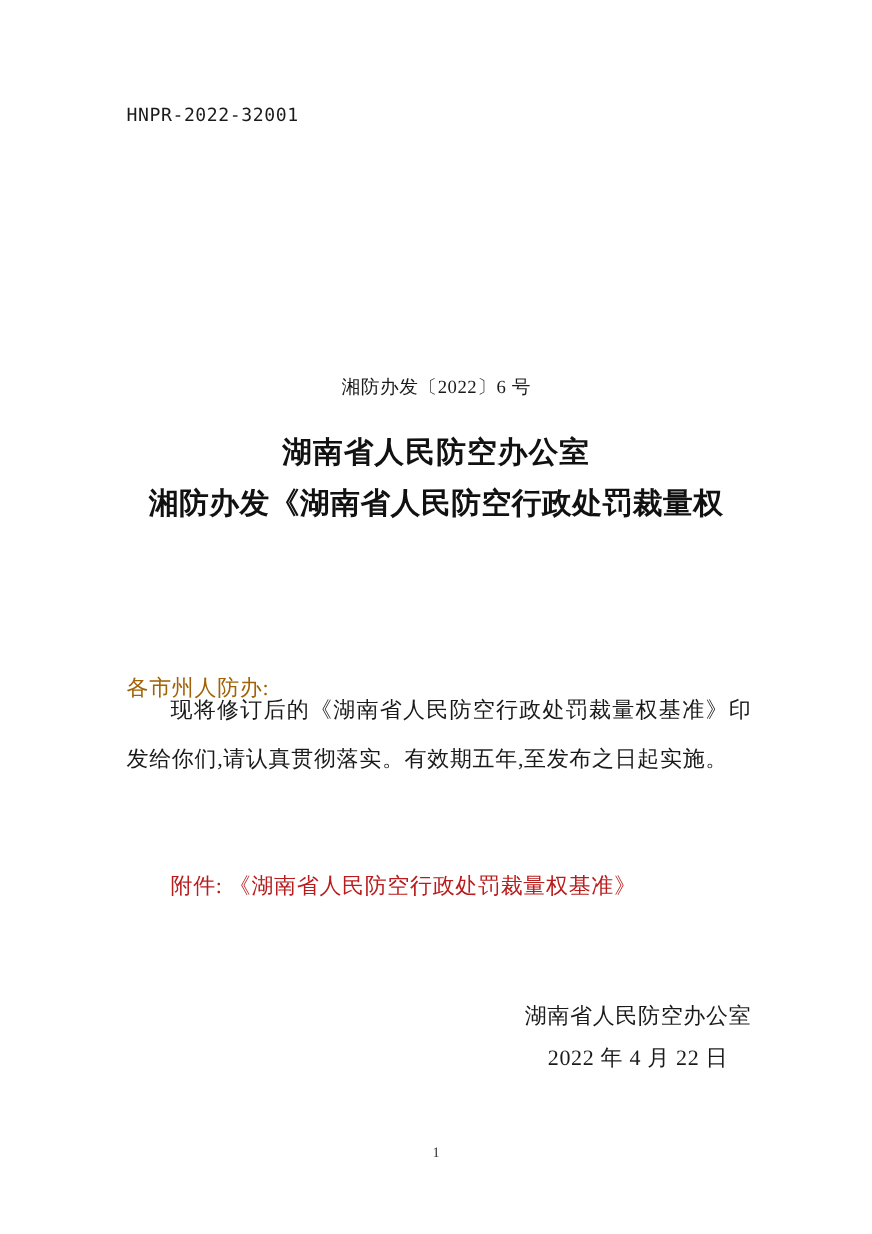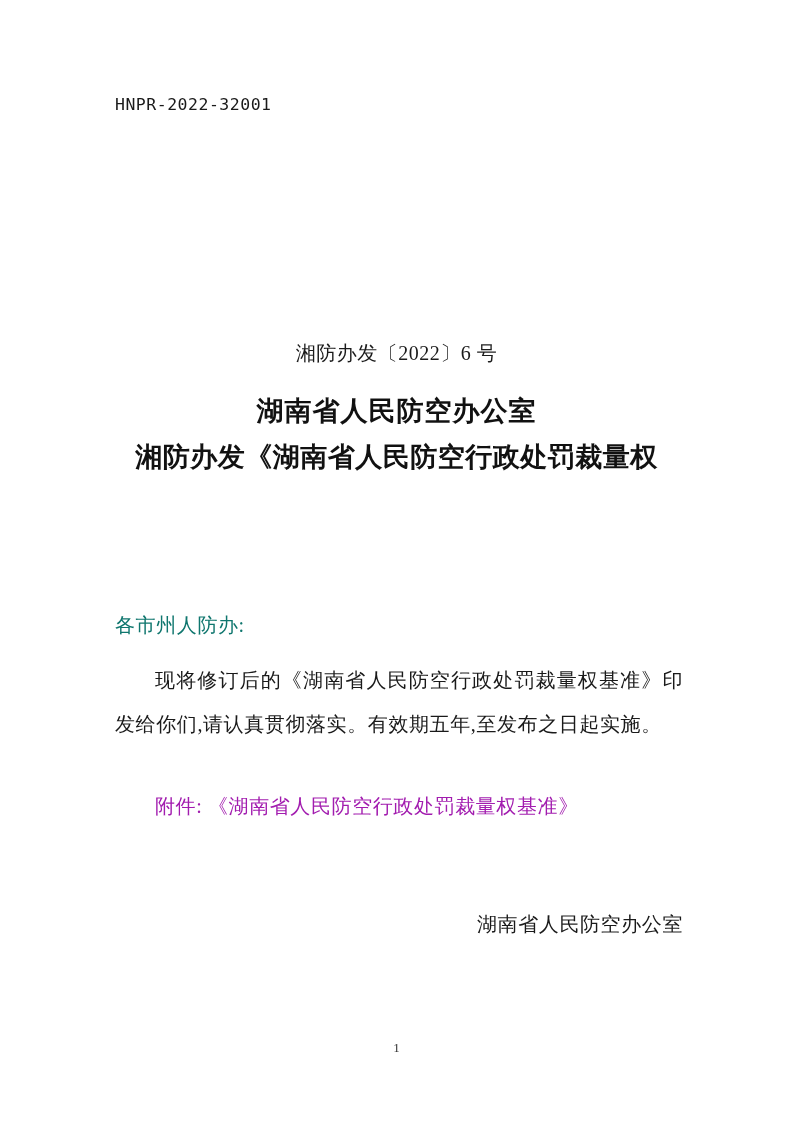"湘防办发〔2022〕6 号" .issue-no { font-size: 20px -> 17px }
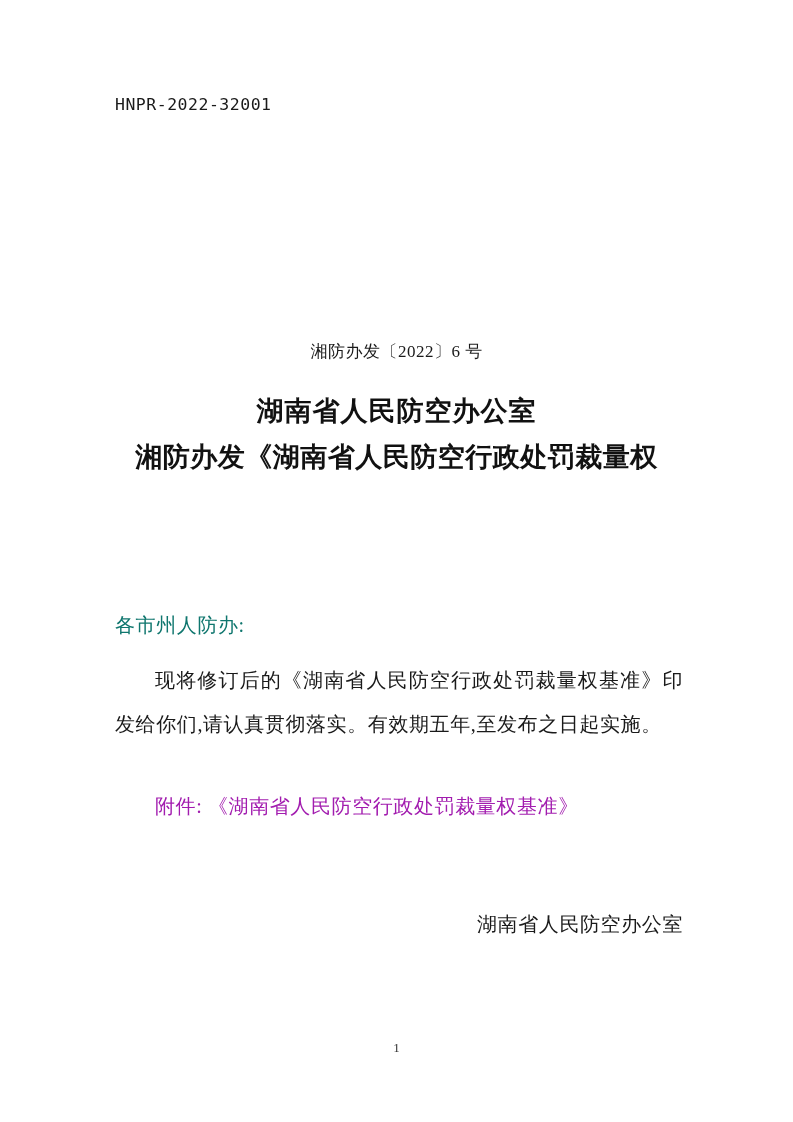"各市州人防办:" .salutation { color: #0f766e -> #a16207 }
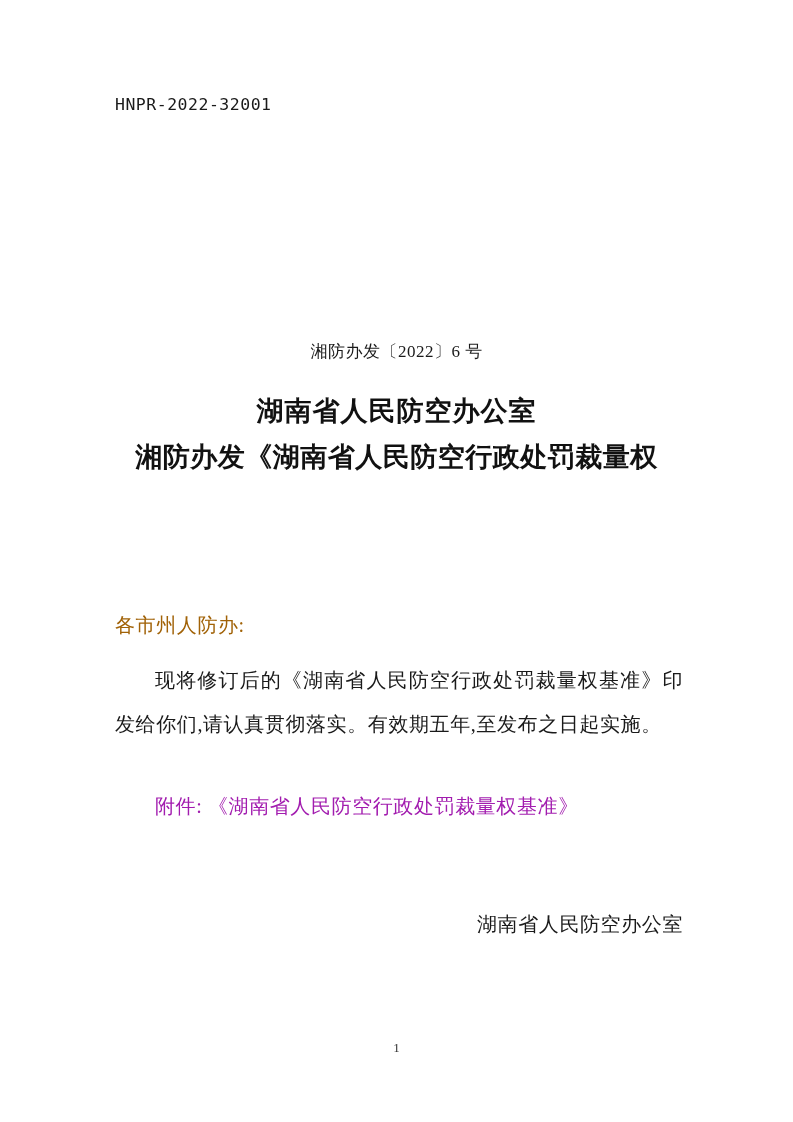"现将修订后的《湖南省人民防空行政处罚裁量权基准》印发给你们,请认真贯彻落实。有效" .body-para { top: 658px -> 624px }
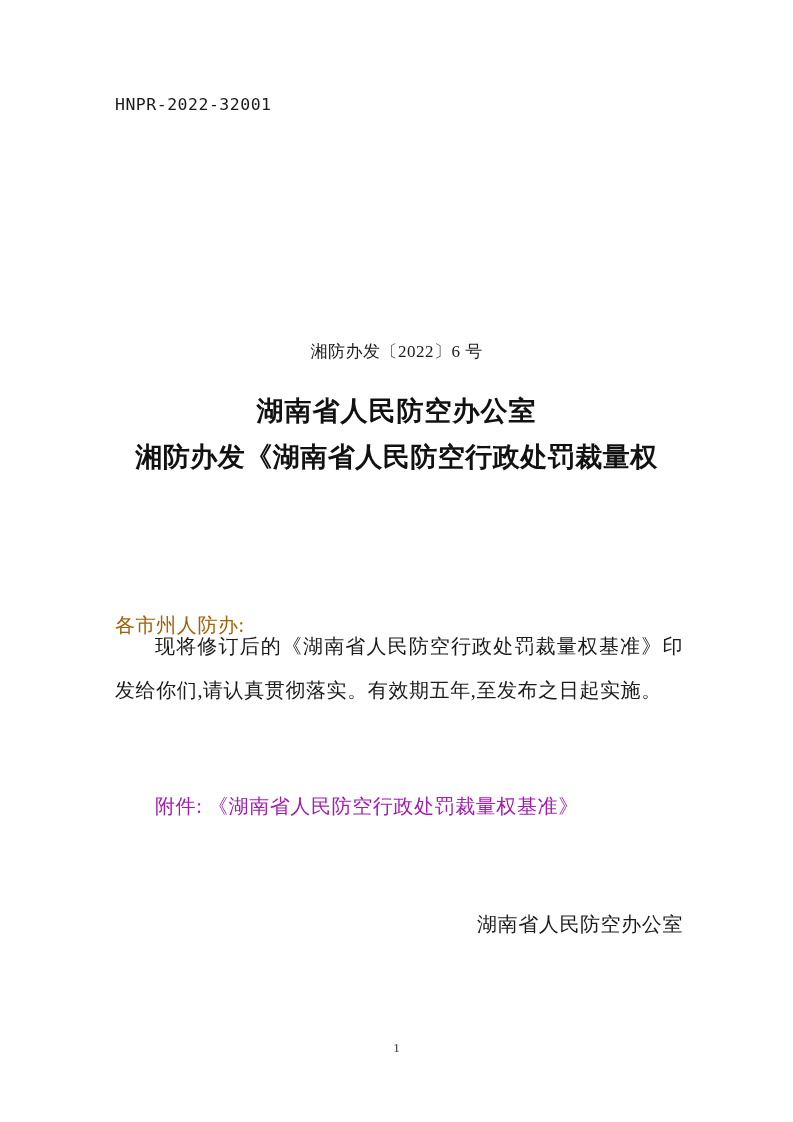"附件: 《湖南省人民防空行政处罚裁量权基准》" .attachment { color: #a21caf -> #b91c1c }
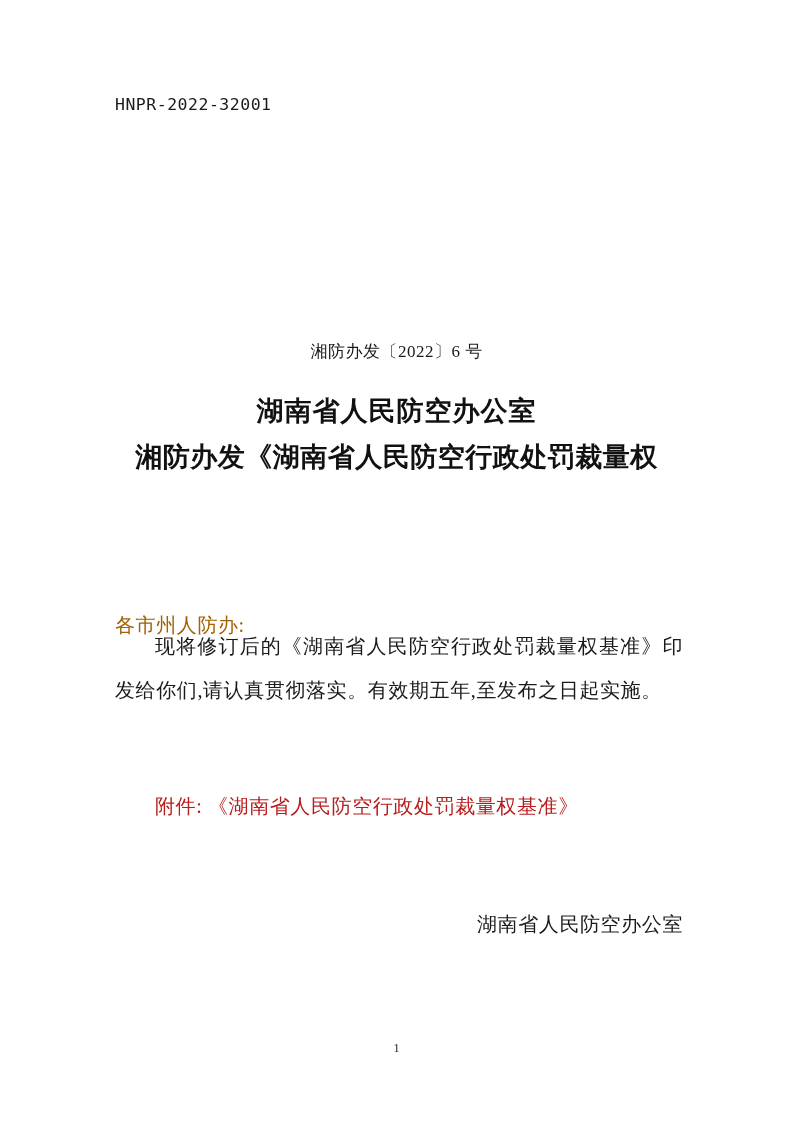"2022 年 4 月 22" span.sig-date { html: none -> <span>2022 年 4 月 22 日</span> }
